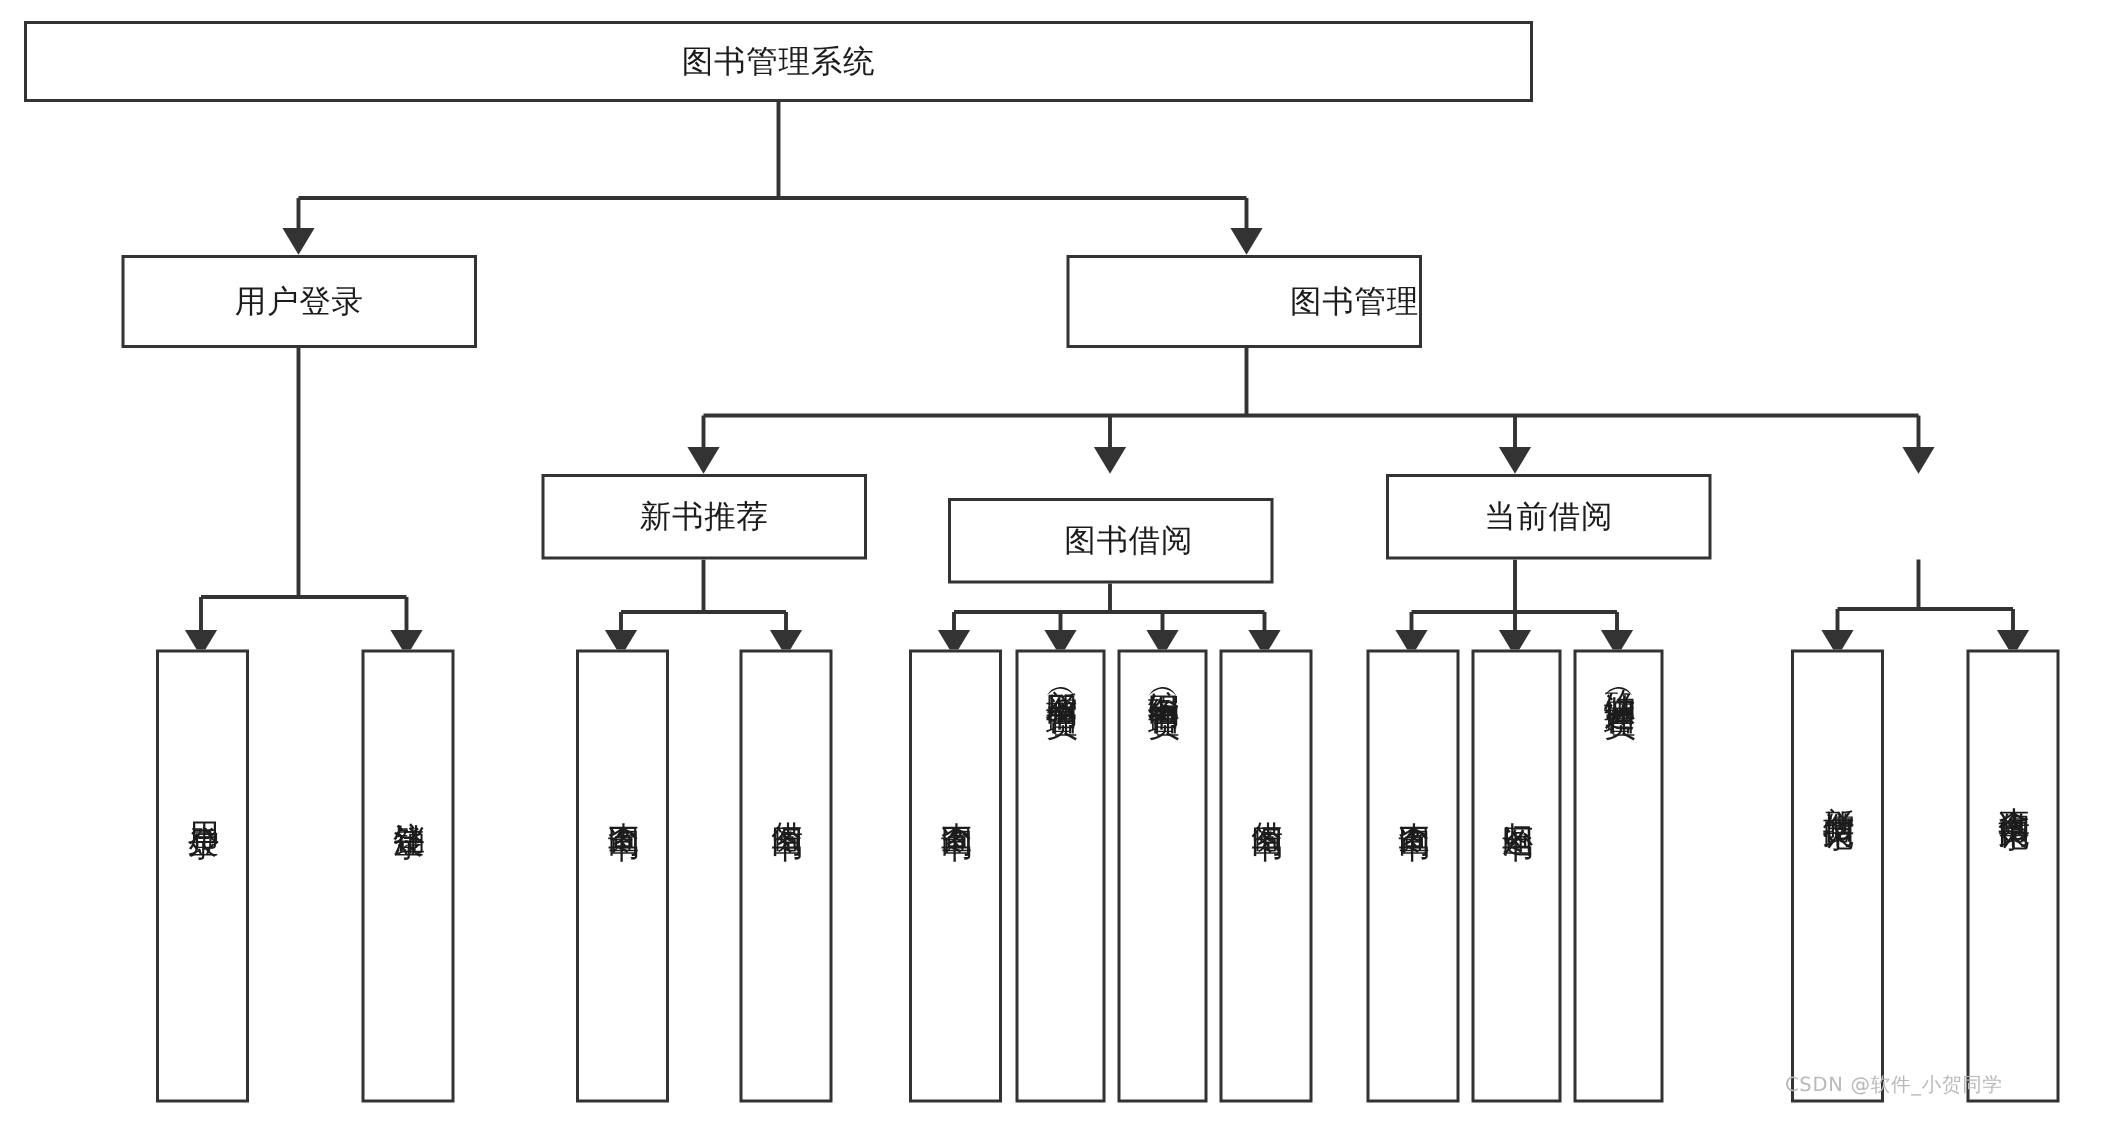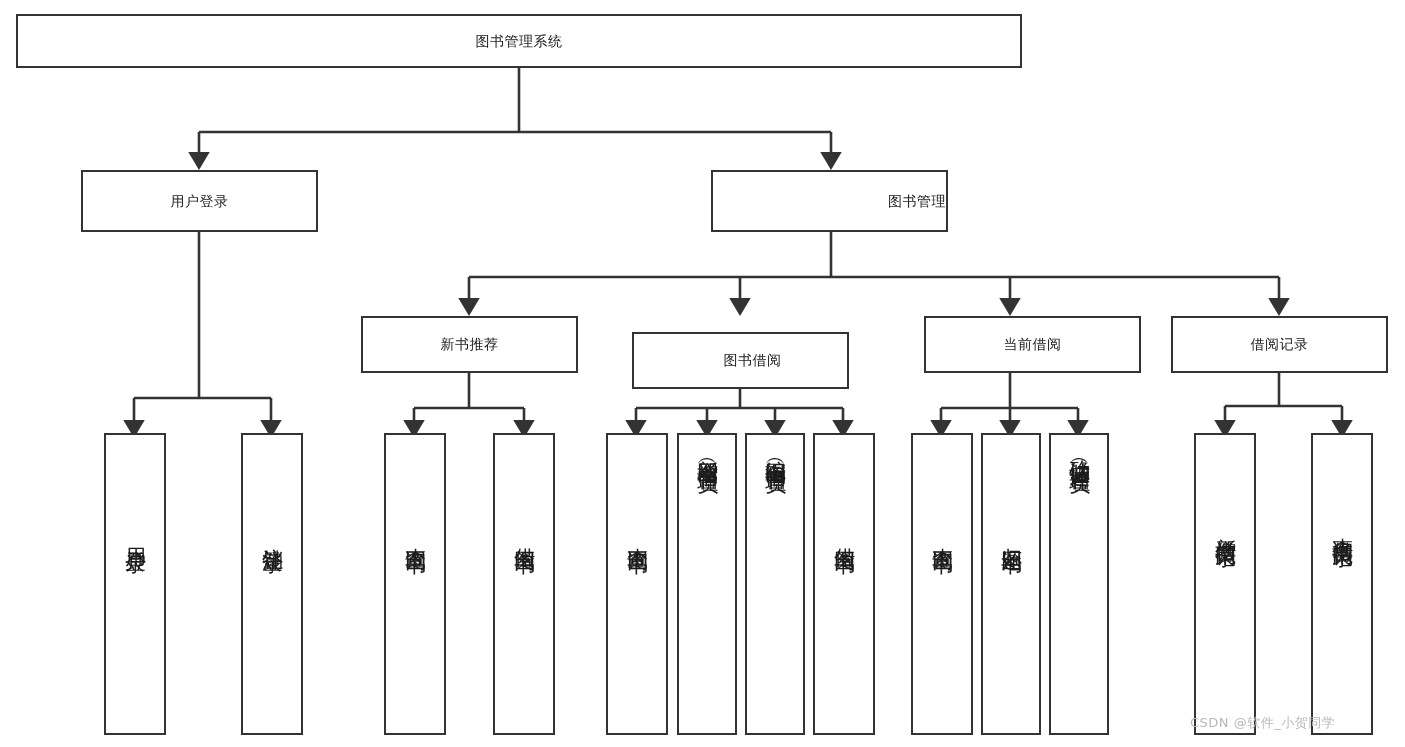"图书管理系统" .node .lbl { font-size: 14px -> 21px }
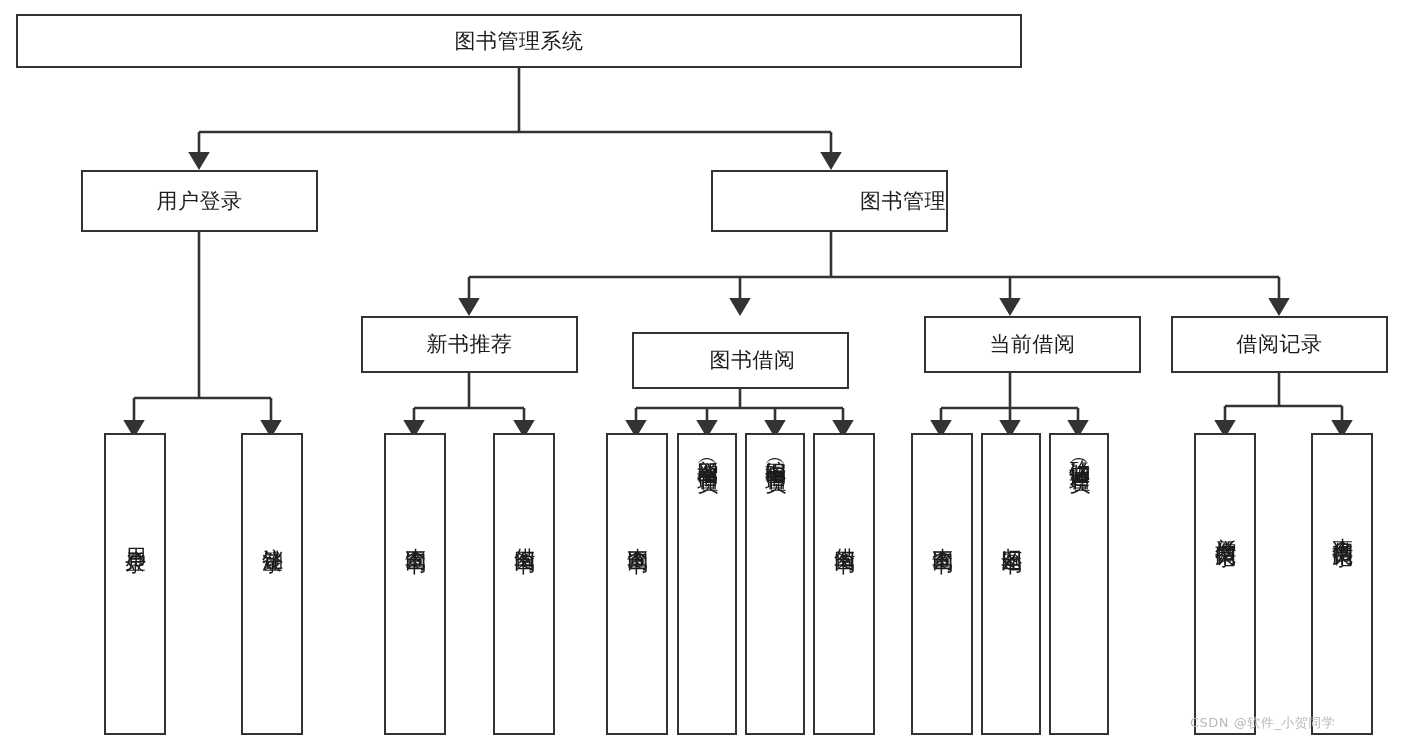"借阅记录" div.node { html: <div> <span>借阅记录</span> </div> -> none }
